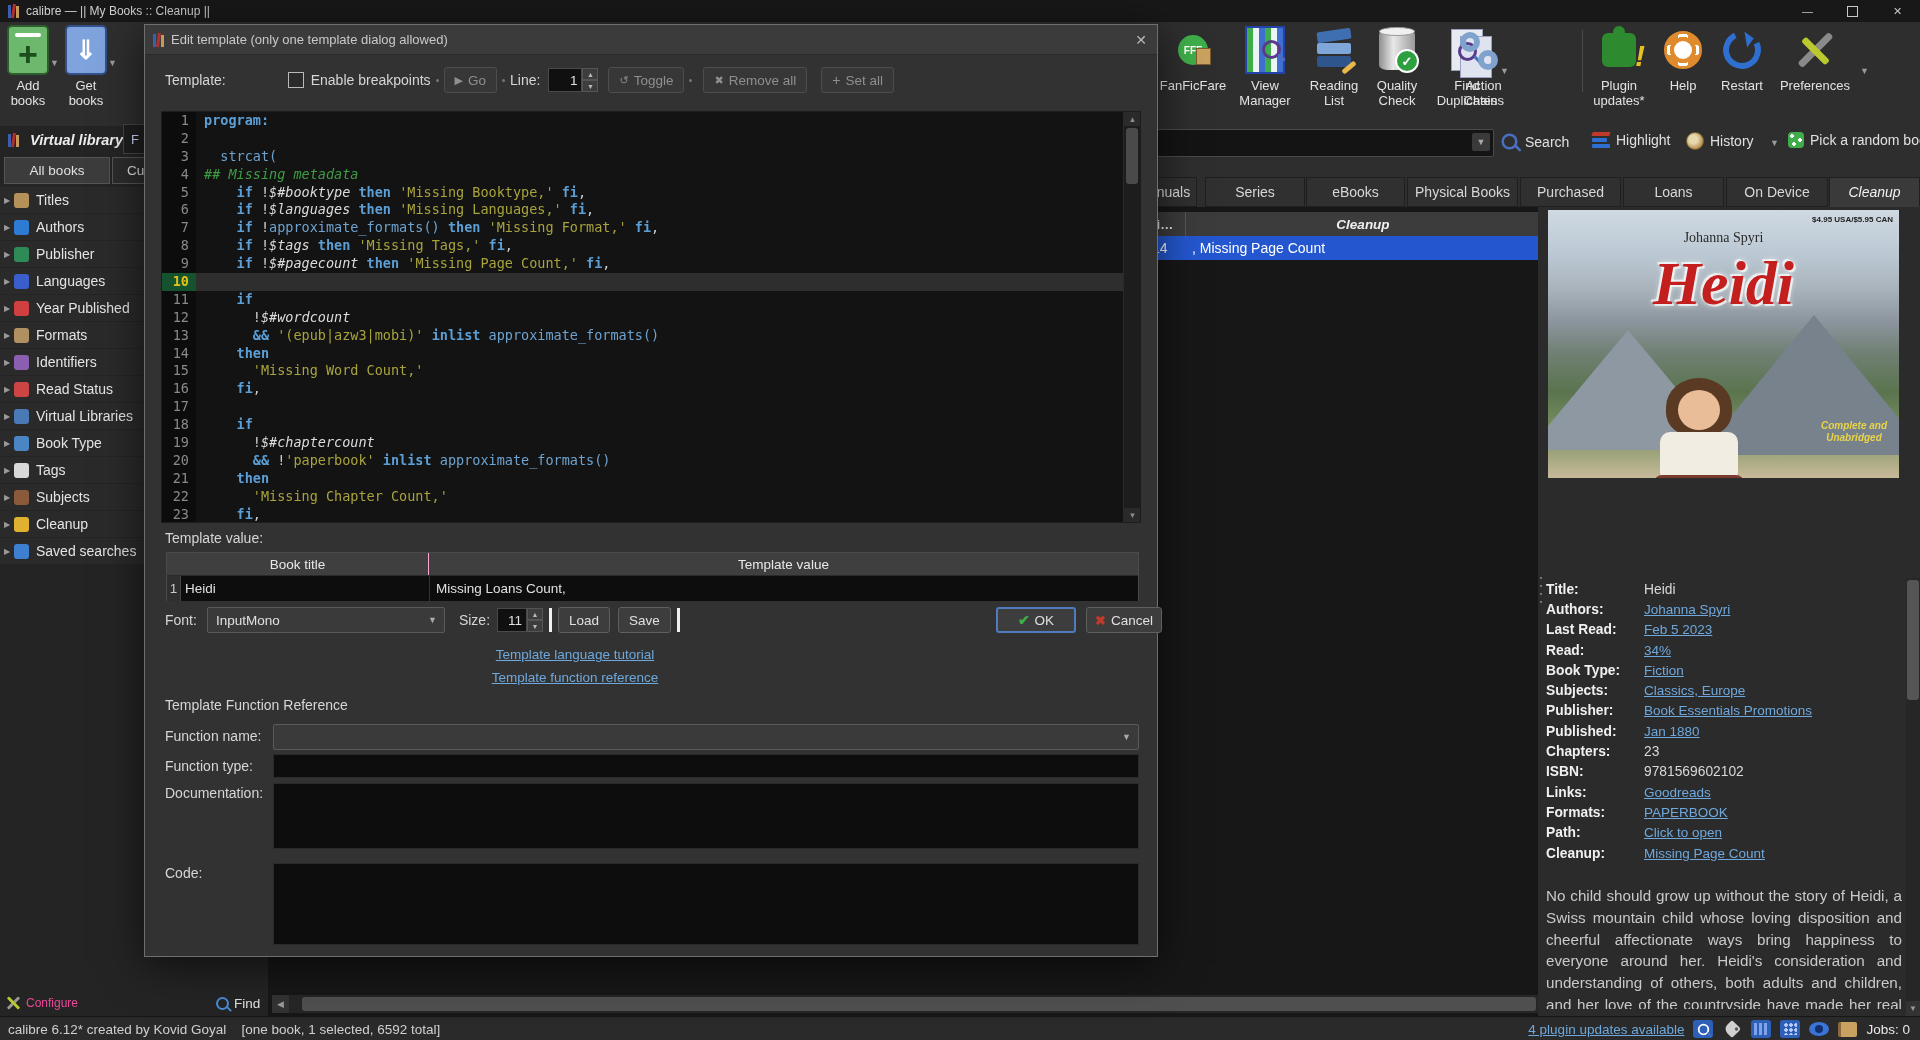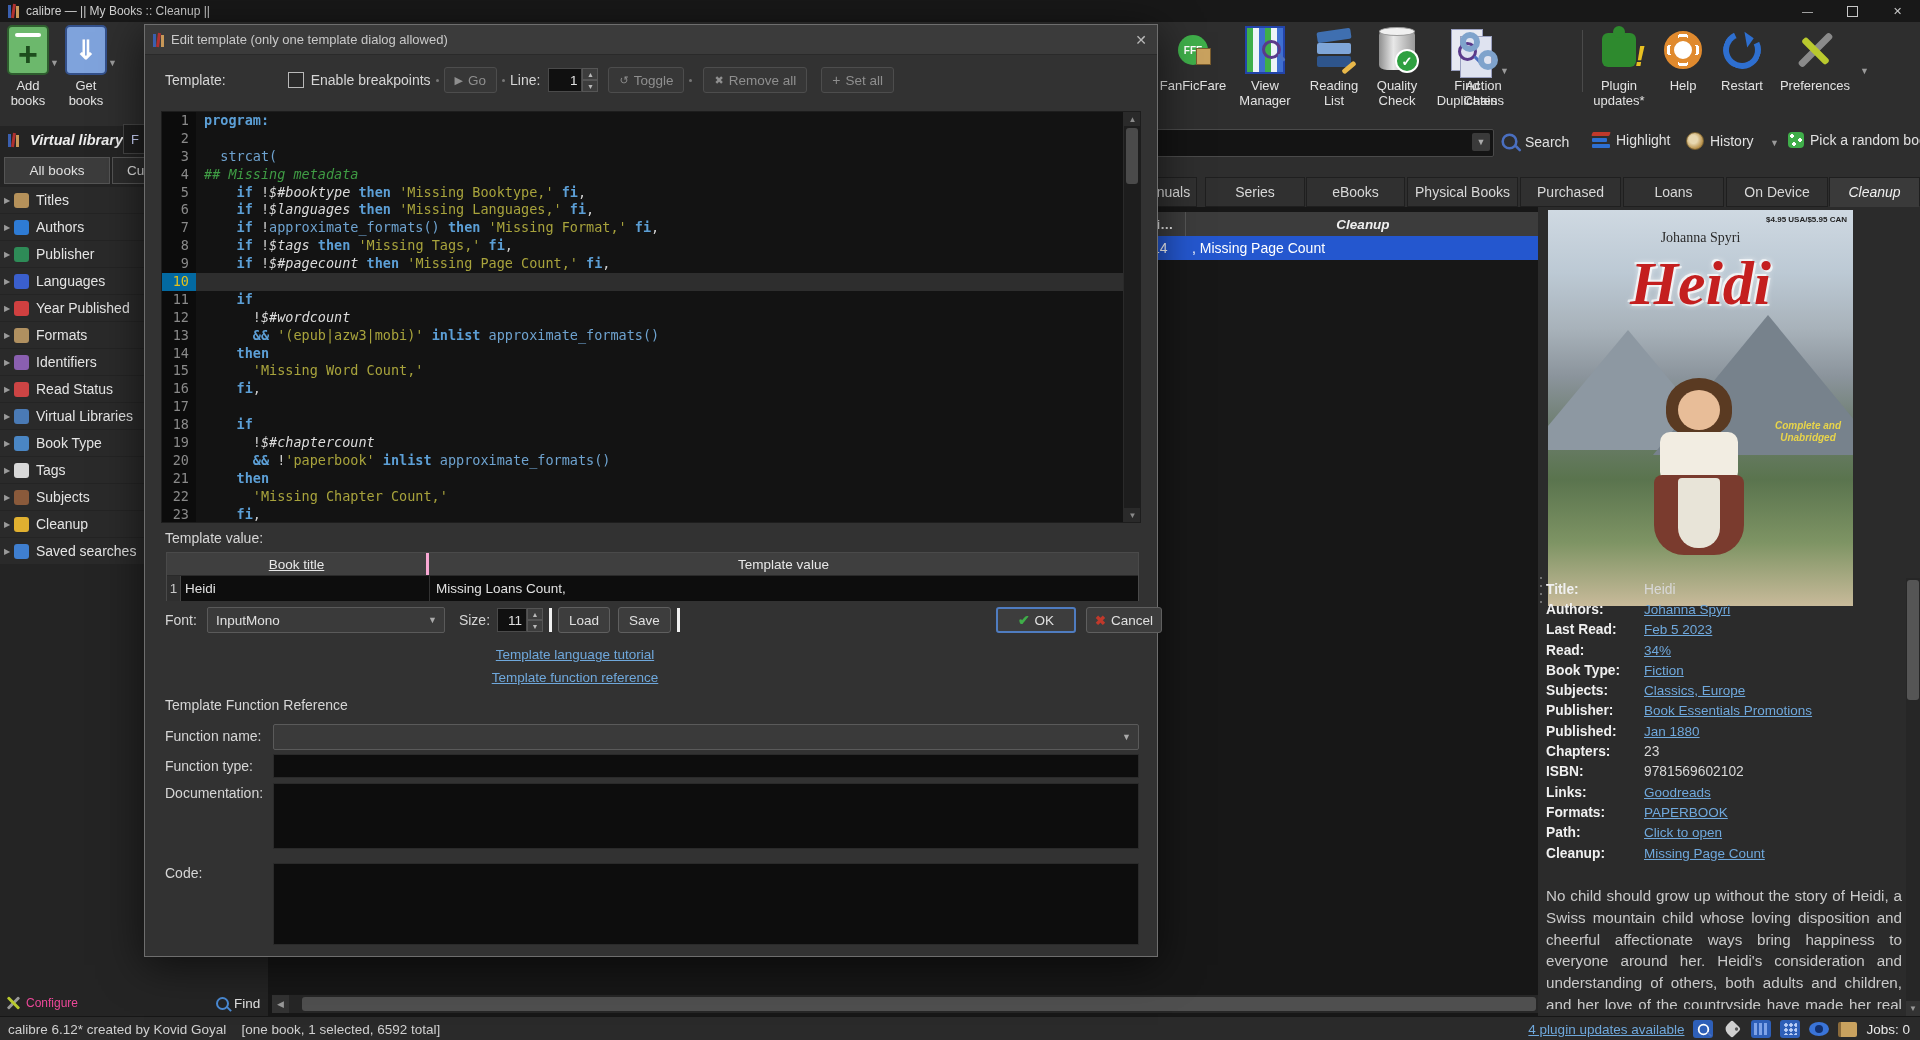"$4.95 USA/$5.95 CAN" .cover { height: 396px -> 268px; padding-left: none -> 46px }
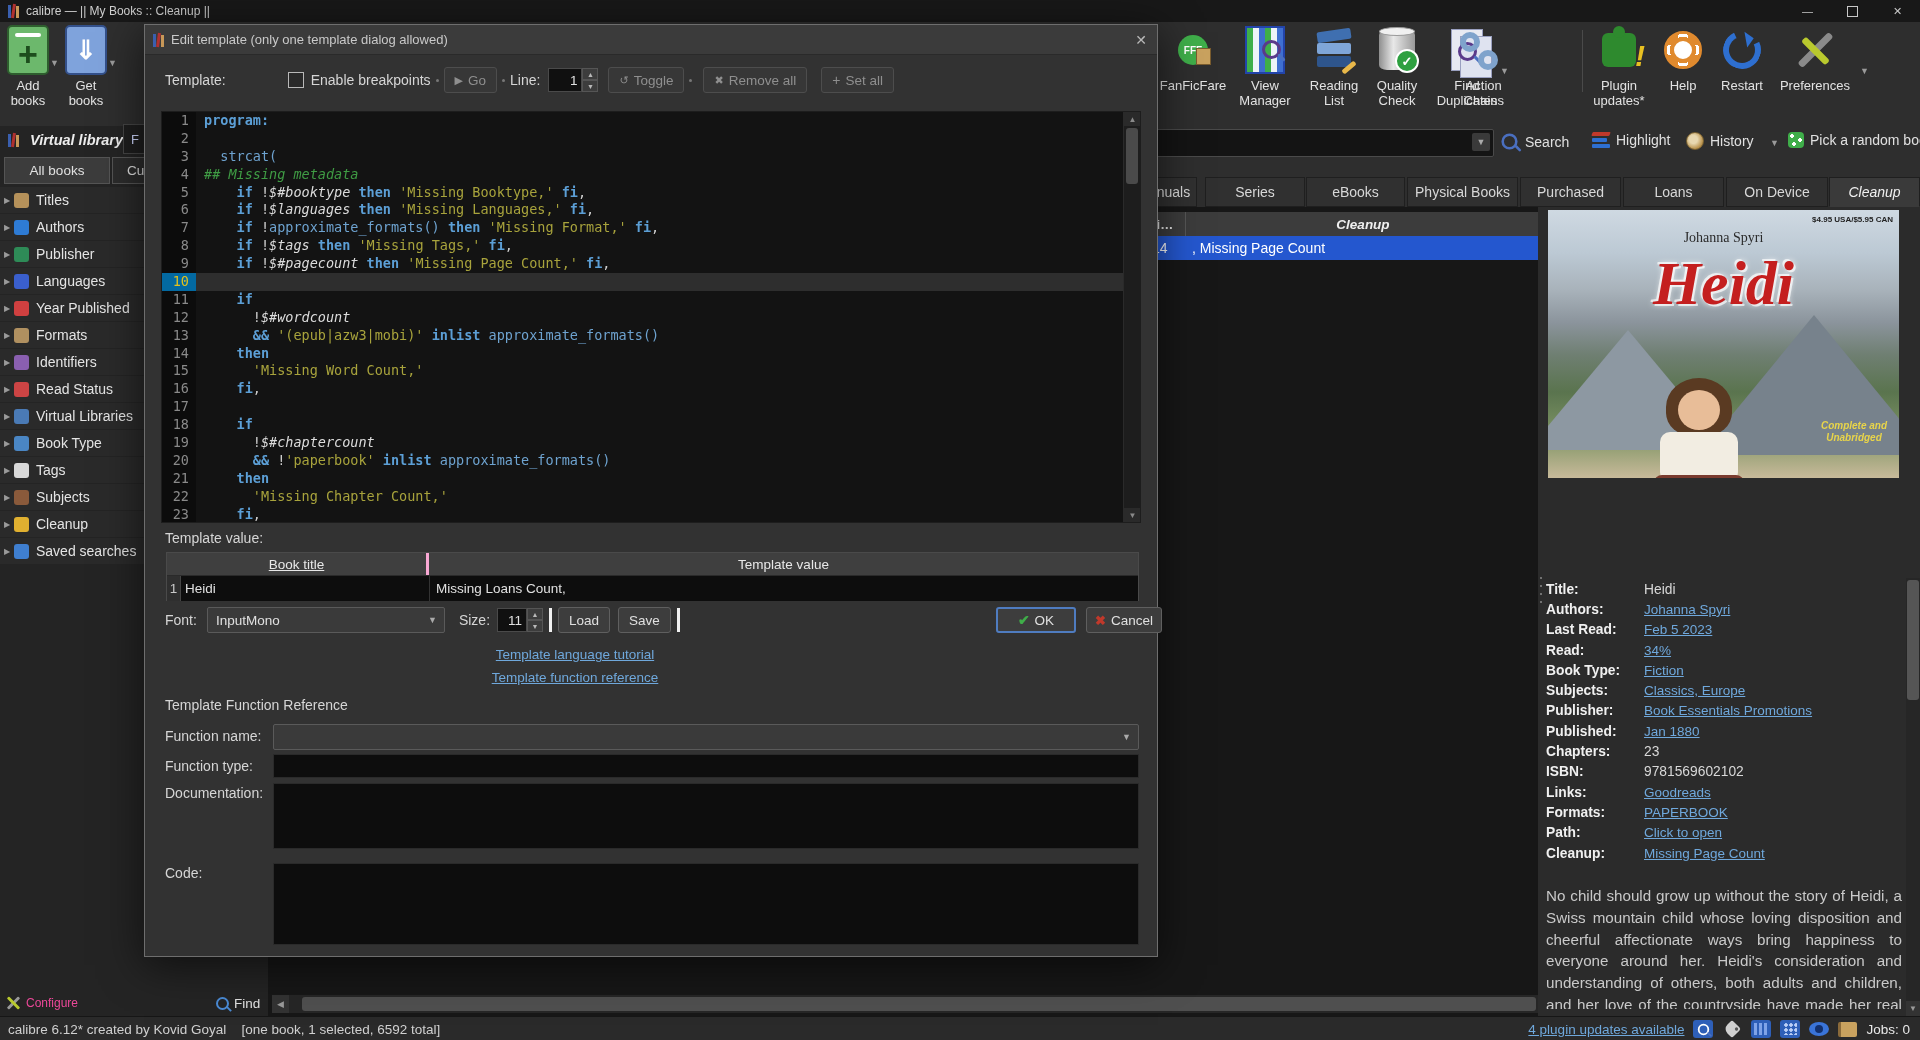"10" .cl.cur .gut { background: #0369a1 -> #14532d; font-weight: normal -> bold }
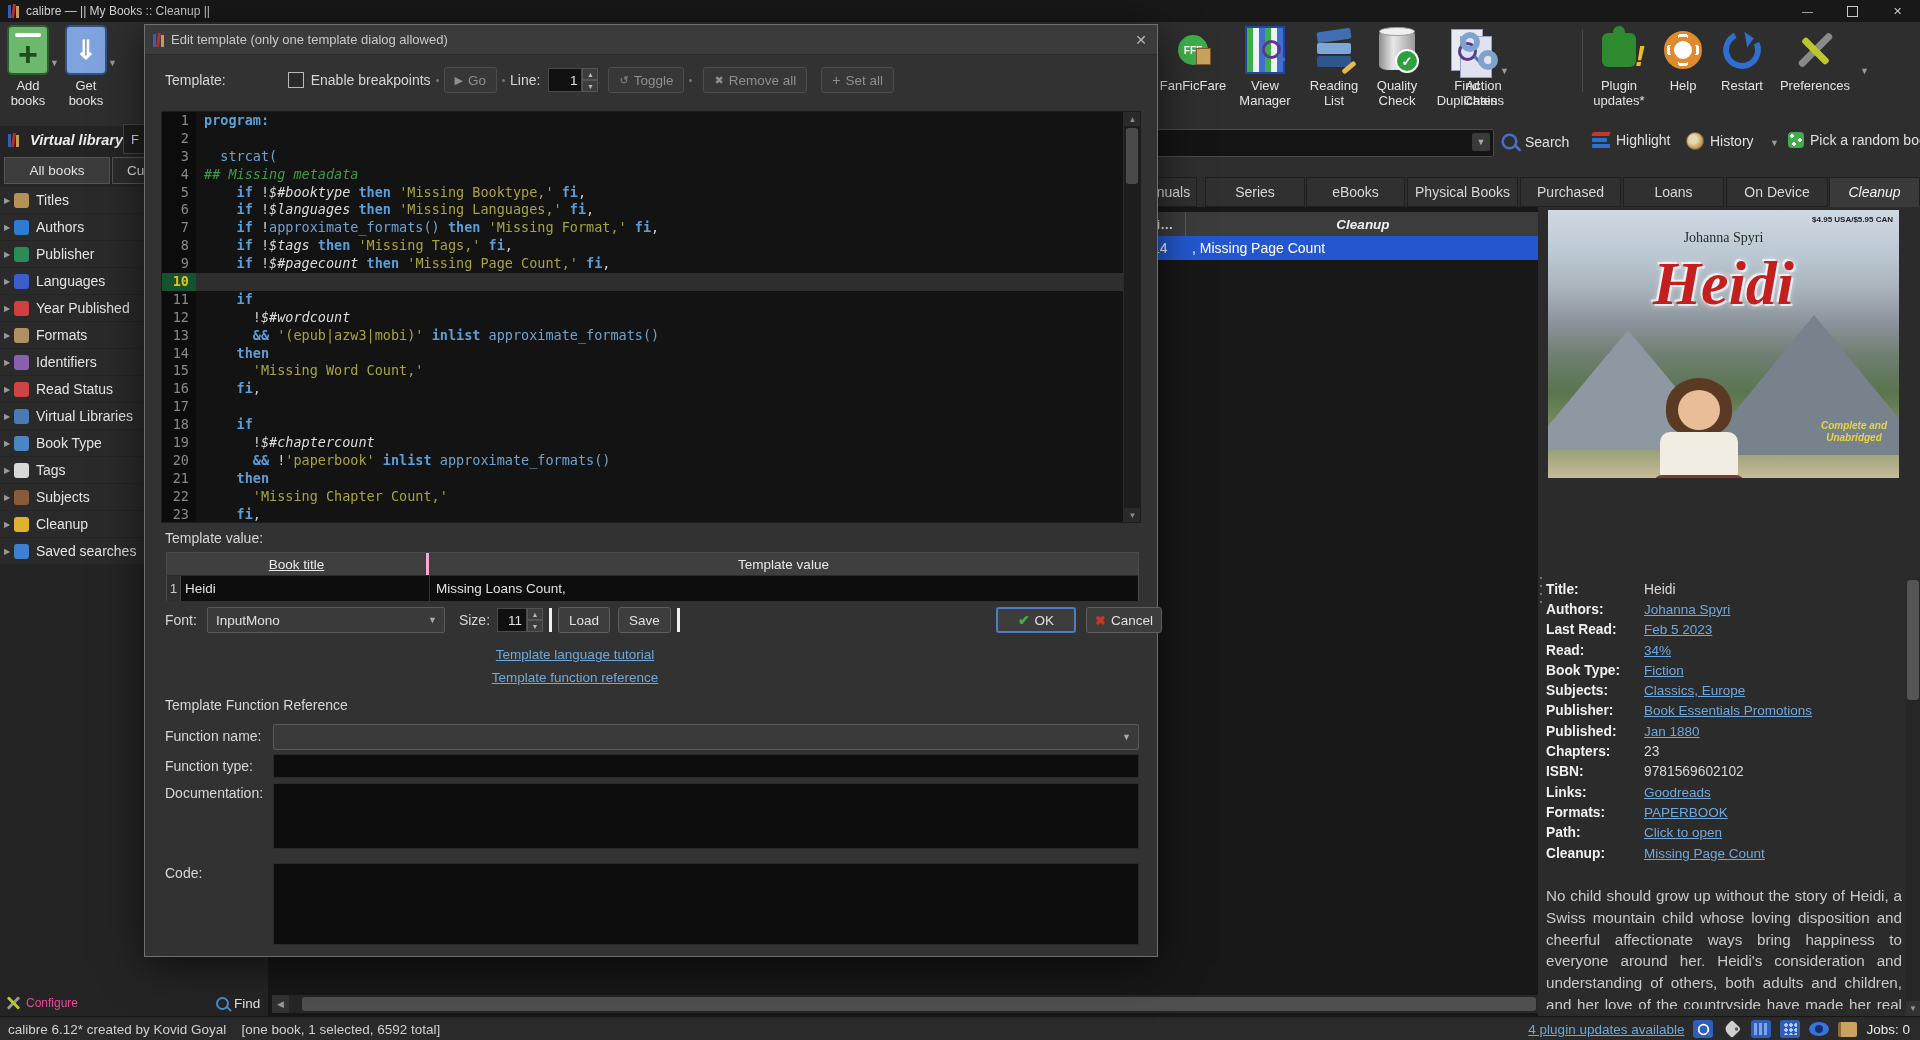"Book title" .tv-head .h1 { border-right: 3px solid #f9a8d4 -> 1px solid #f9a8d4; text-decoration: underline -> none }
